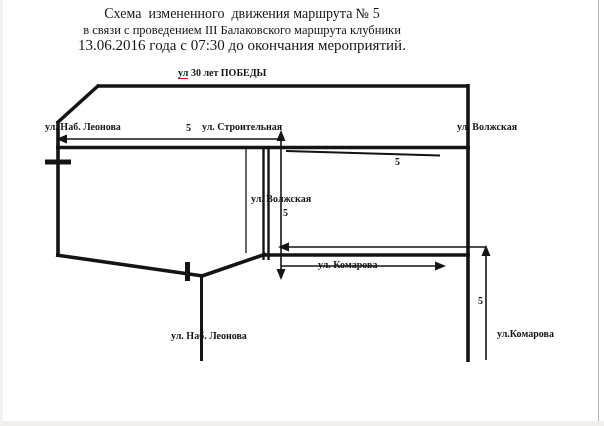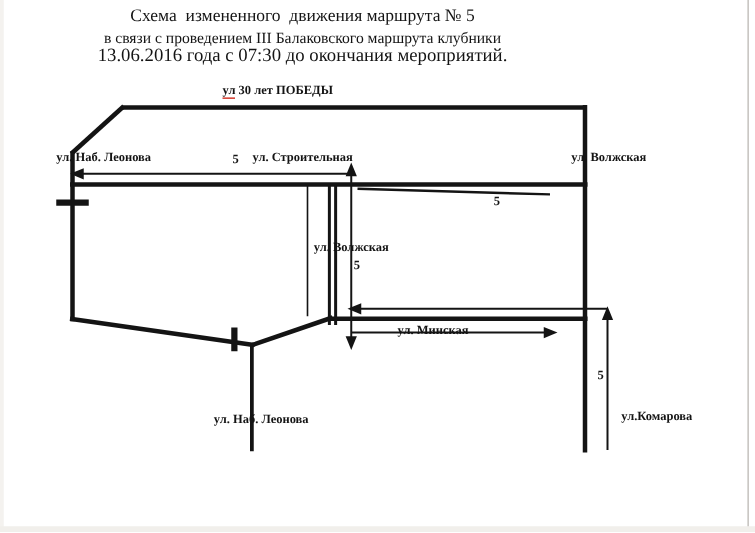"ул. Минская" div.lbl { text: Минская -> Комарова }
